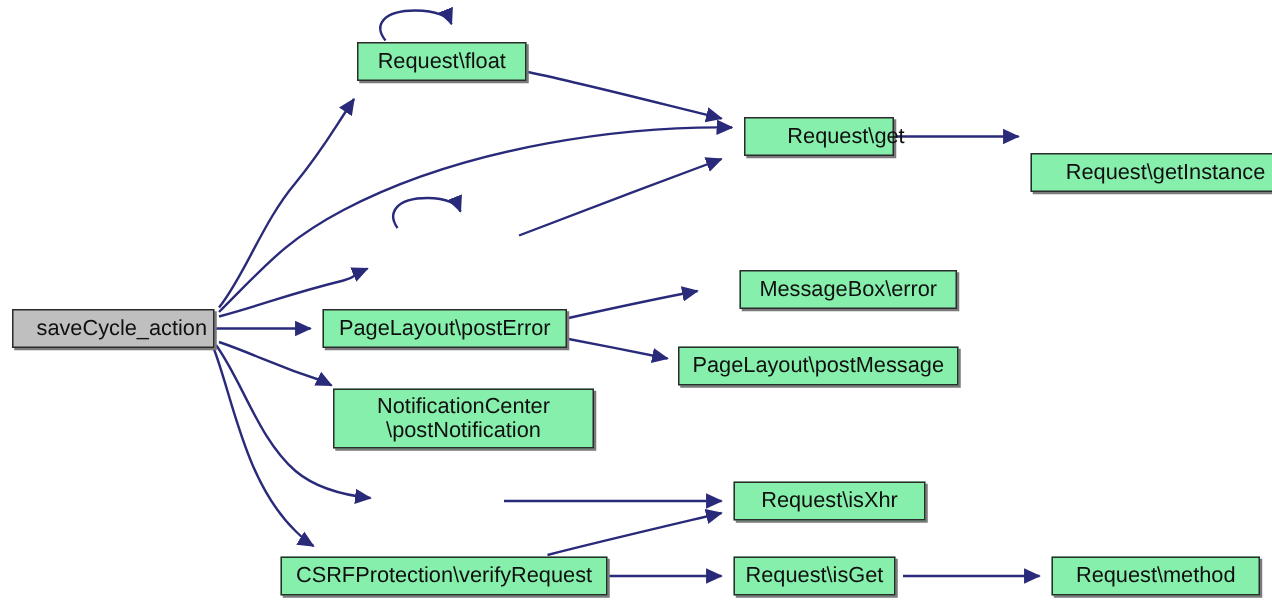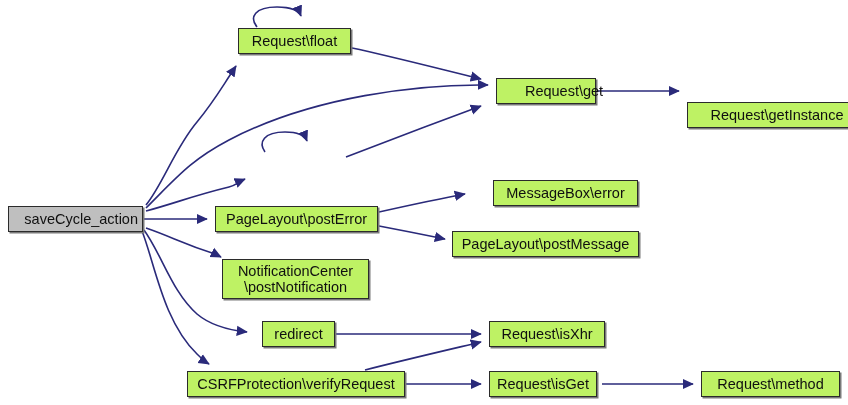"Request\float" .node { background: #bef264 -> #86efac }
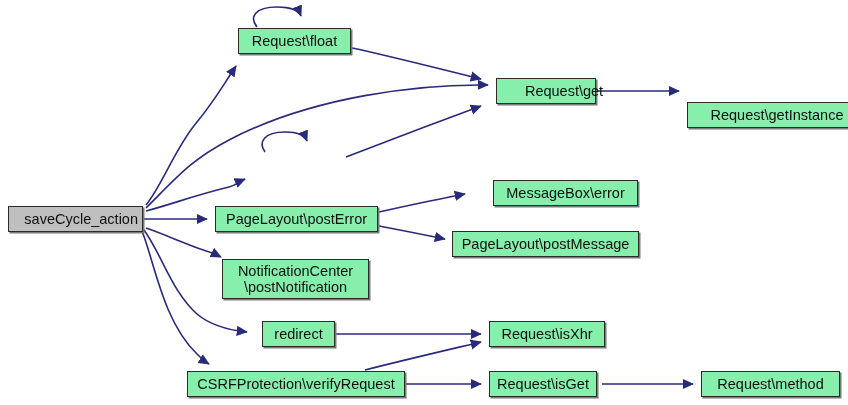"NotificationCenter" div.node { width: 147px -> 174px }
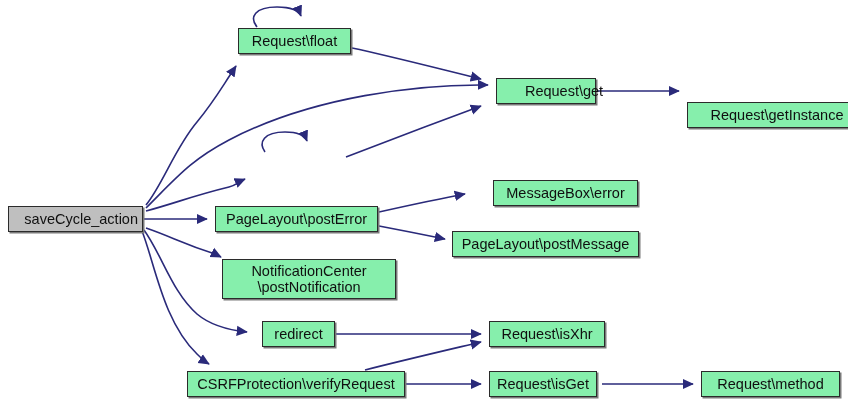"redirect" div.node { html: <div> <span>redirect</span> </div> -> none }
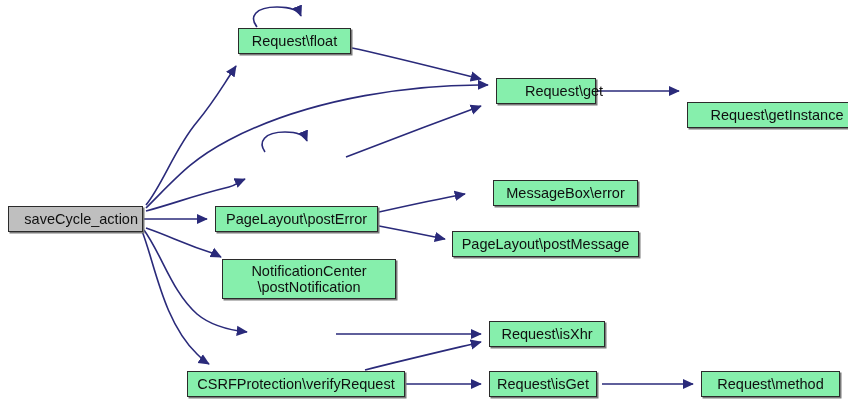"Request\isXhr" div.node { width: 116px -> 128px }
